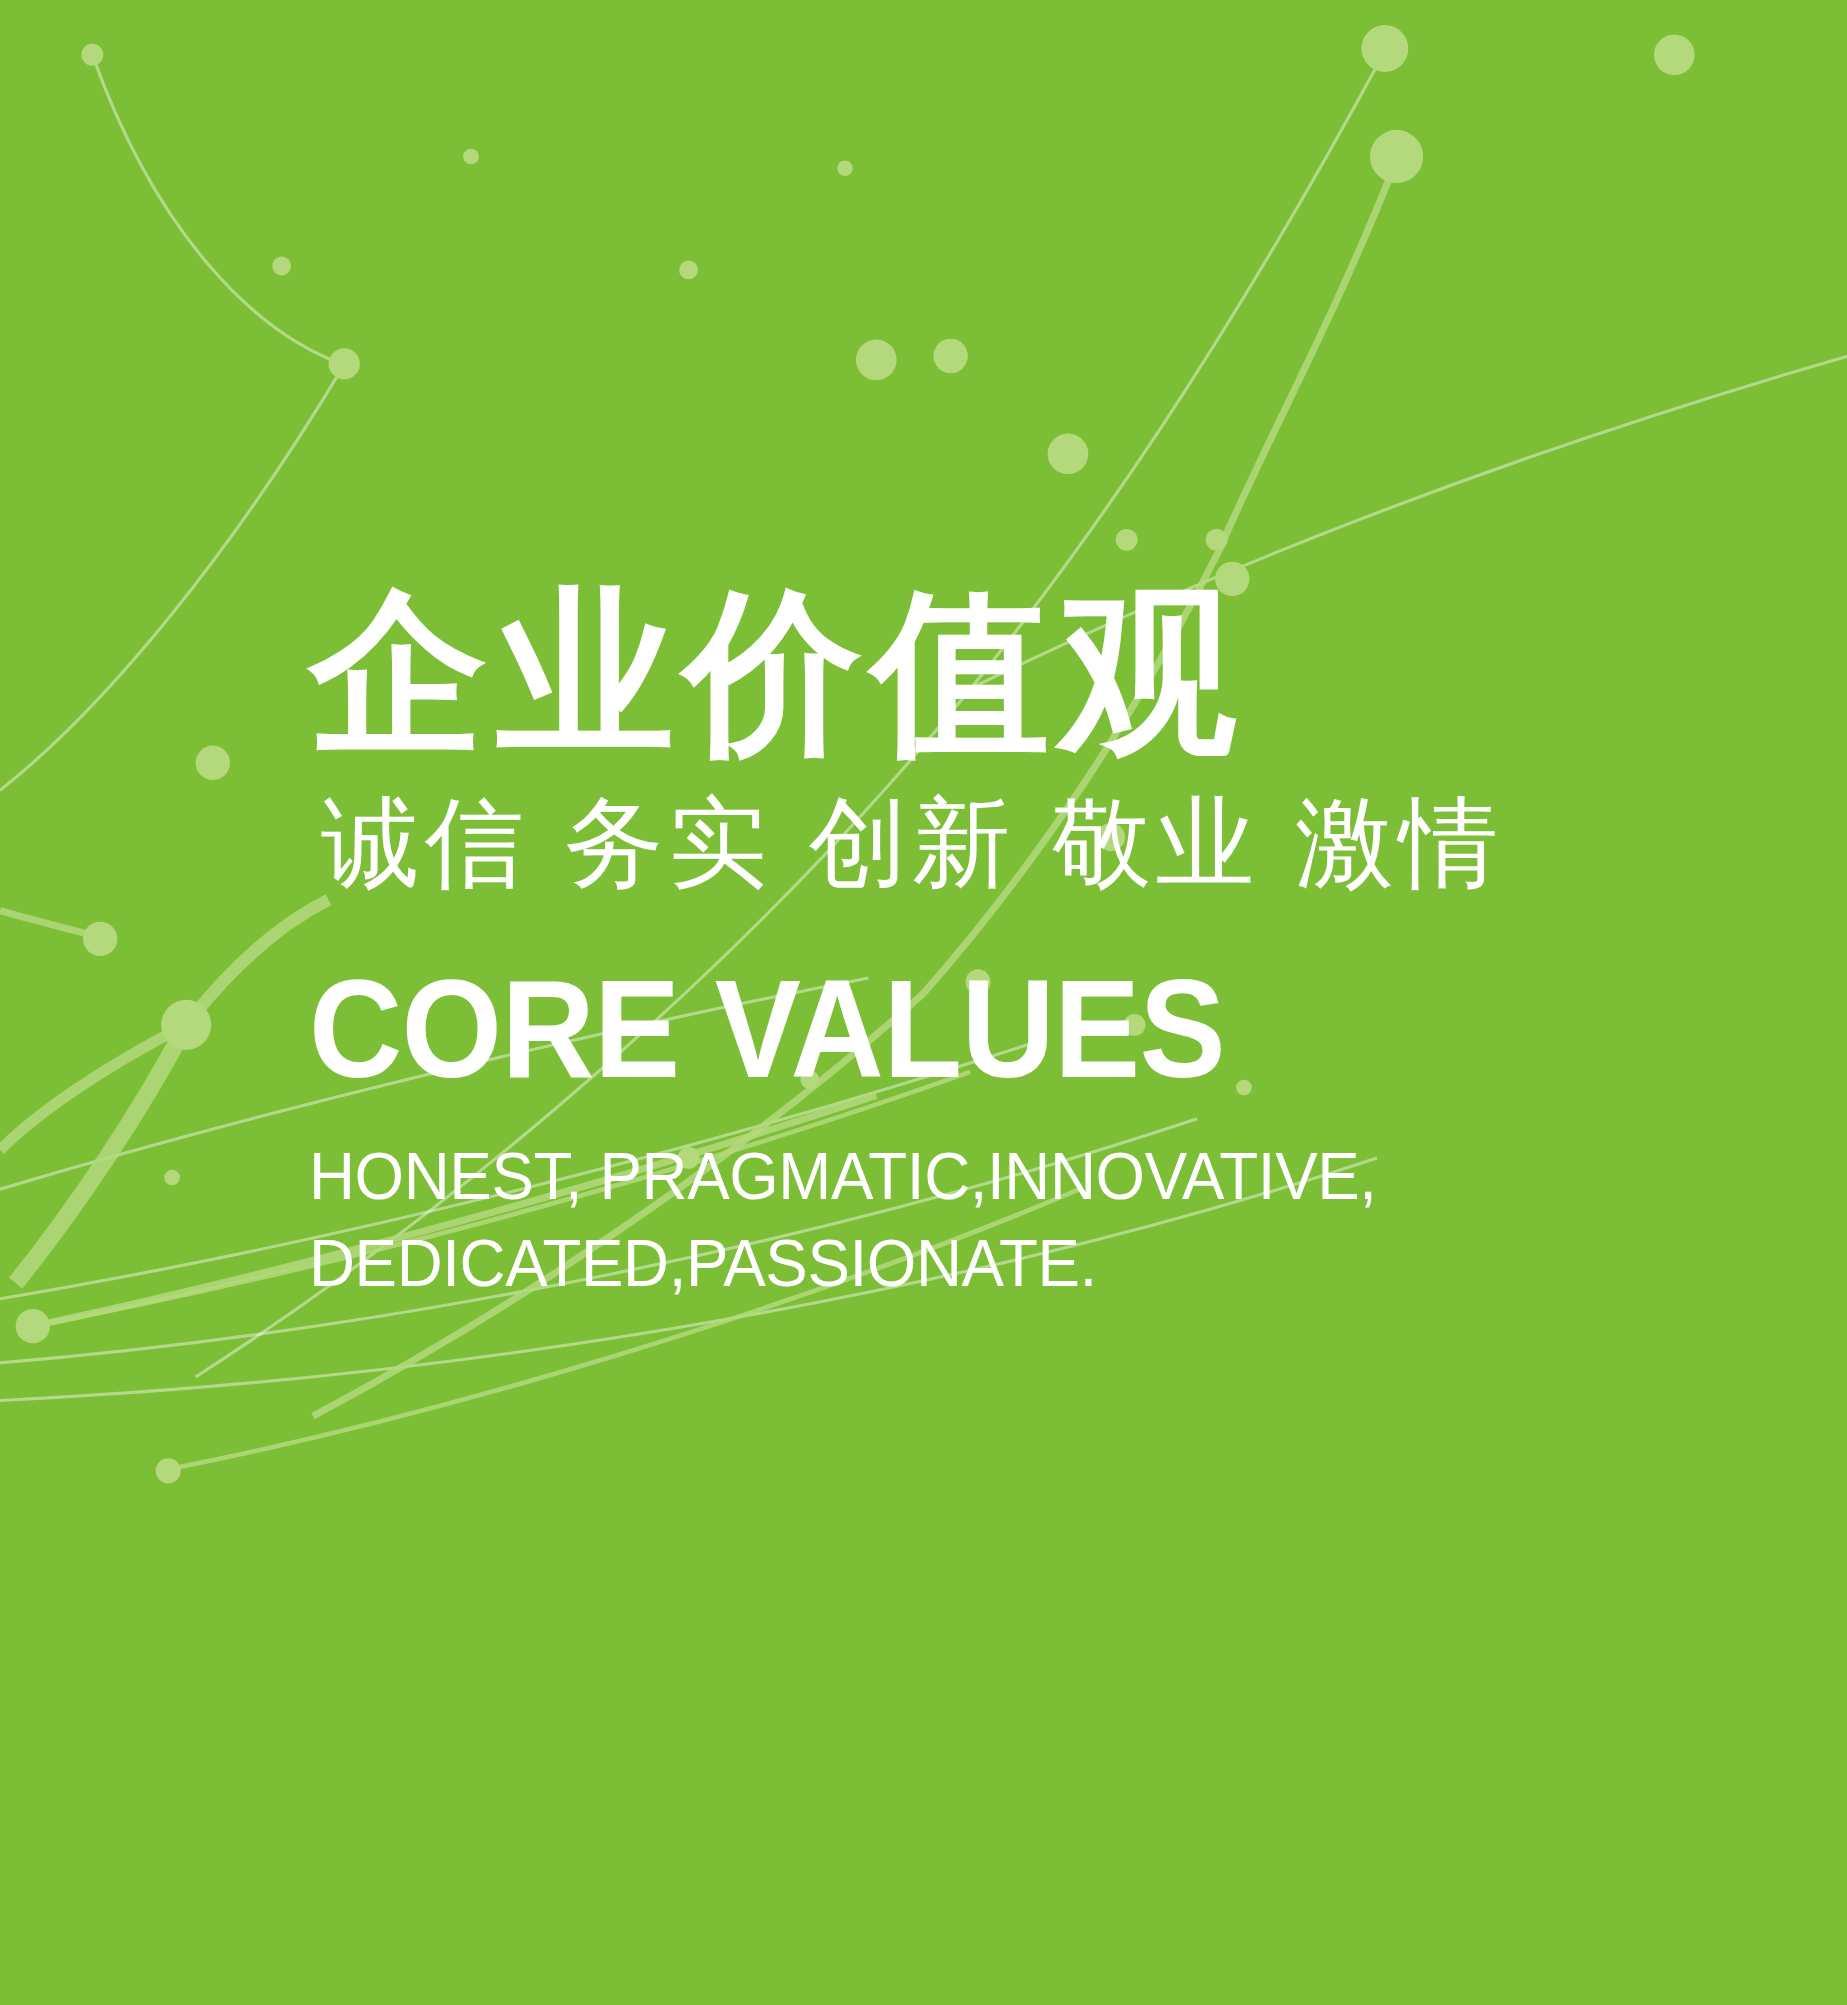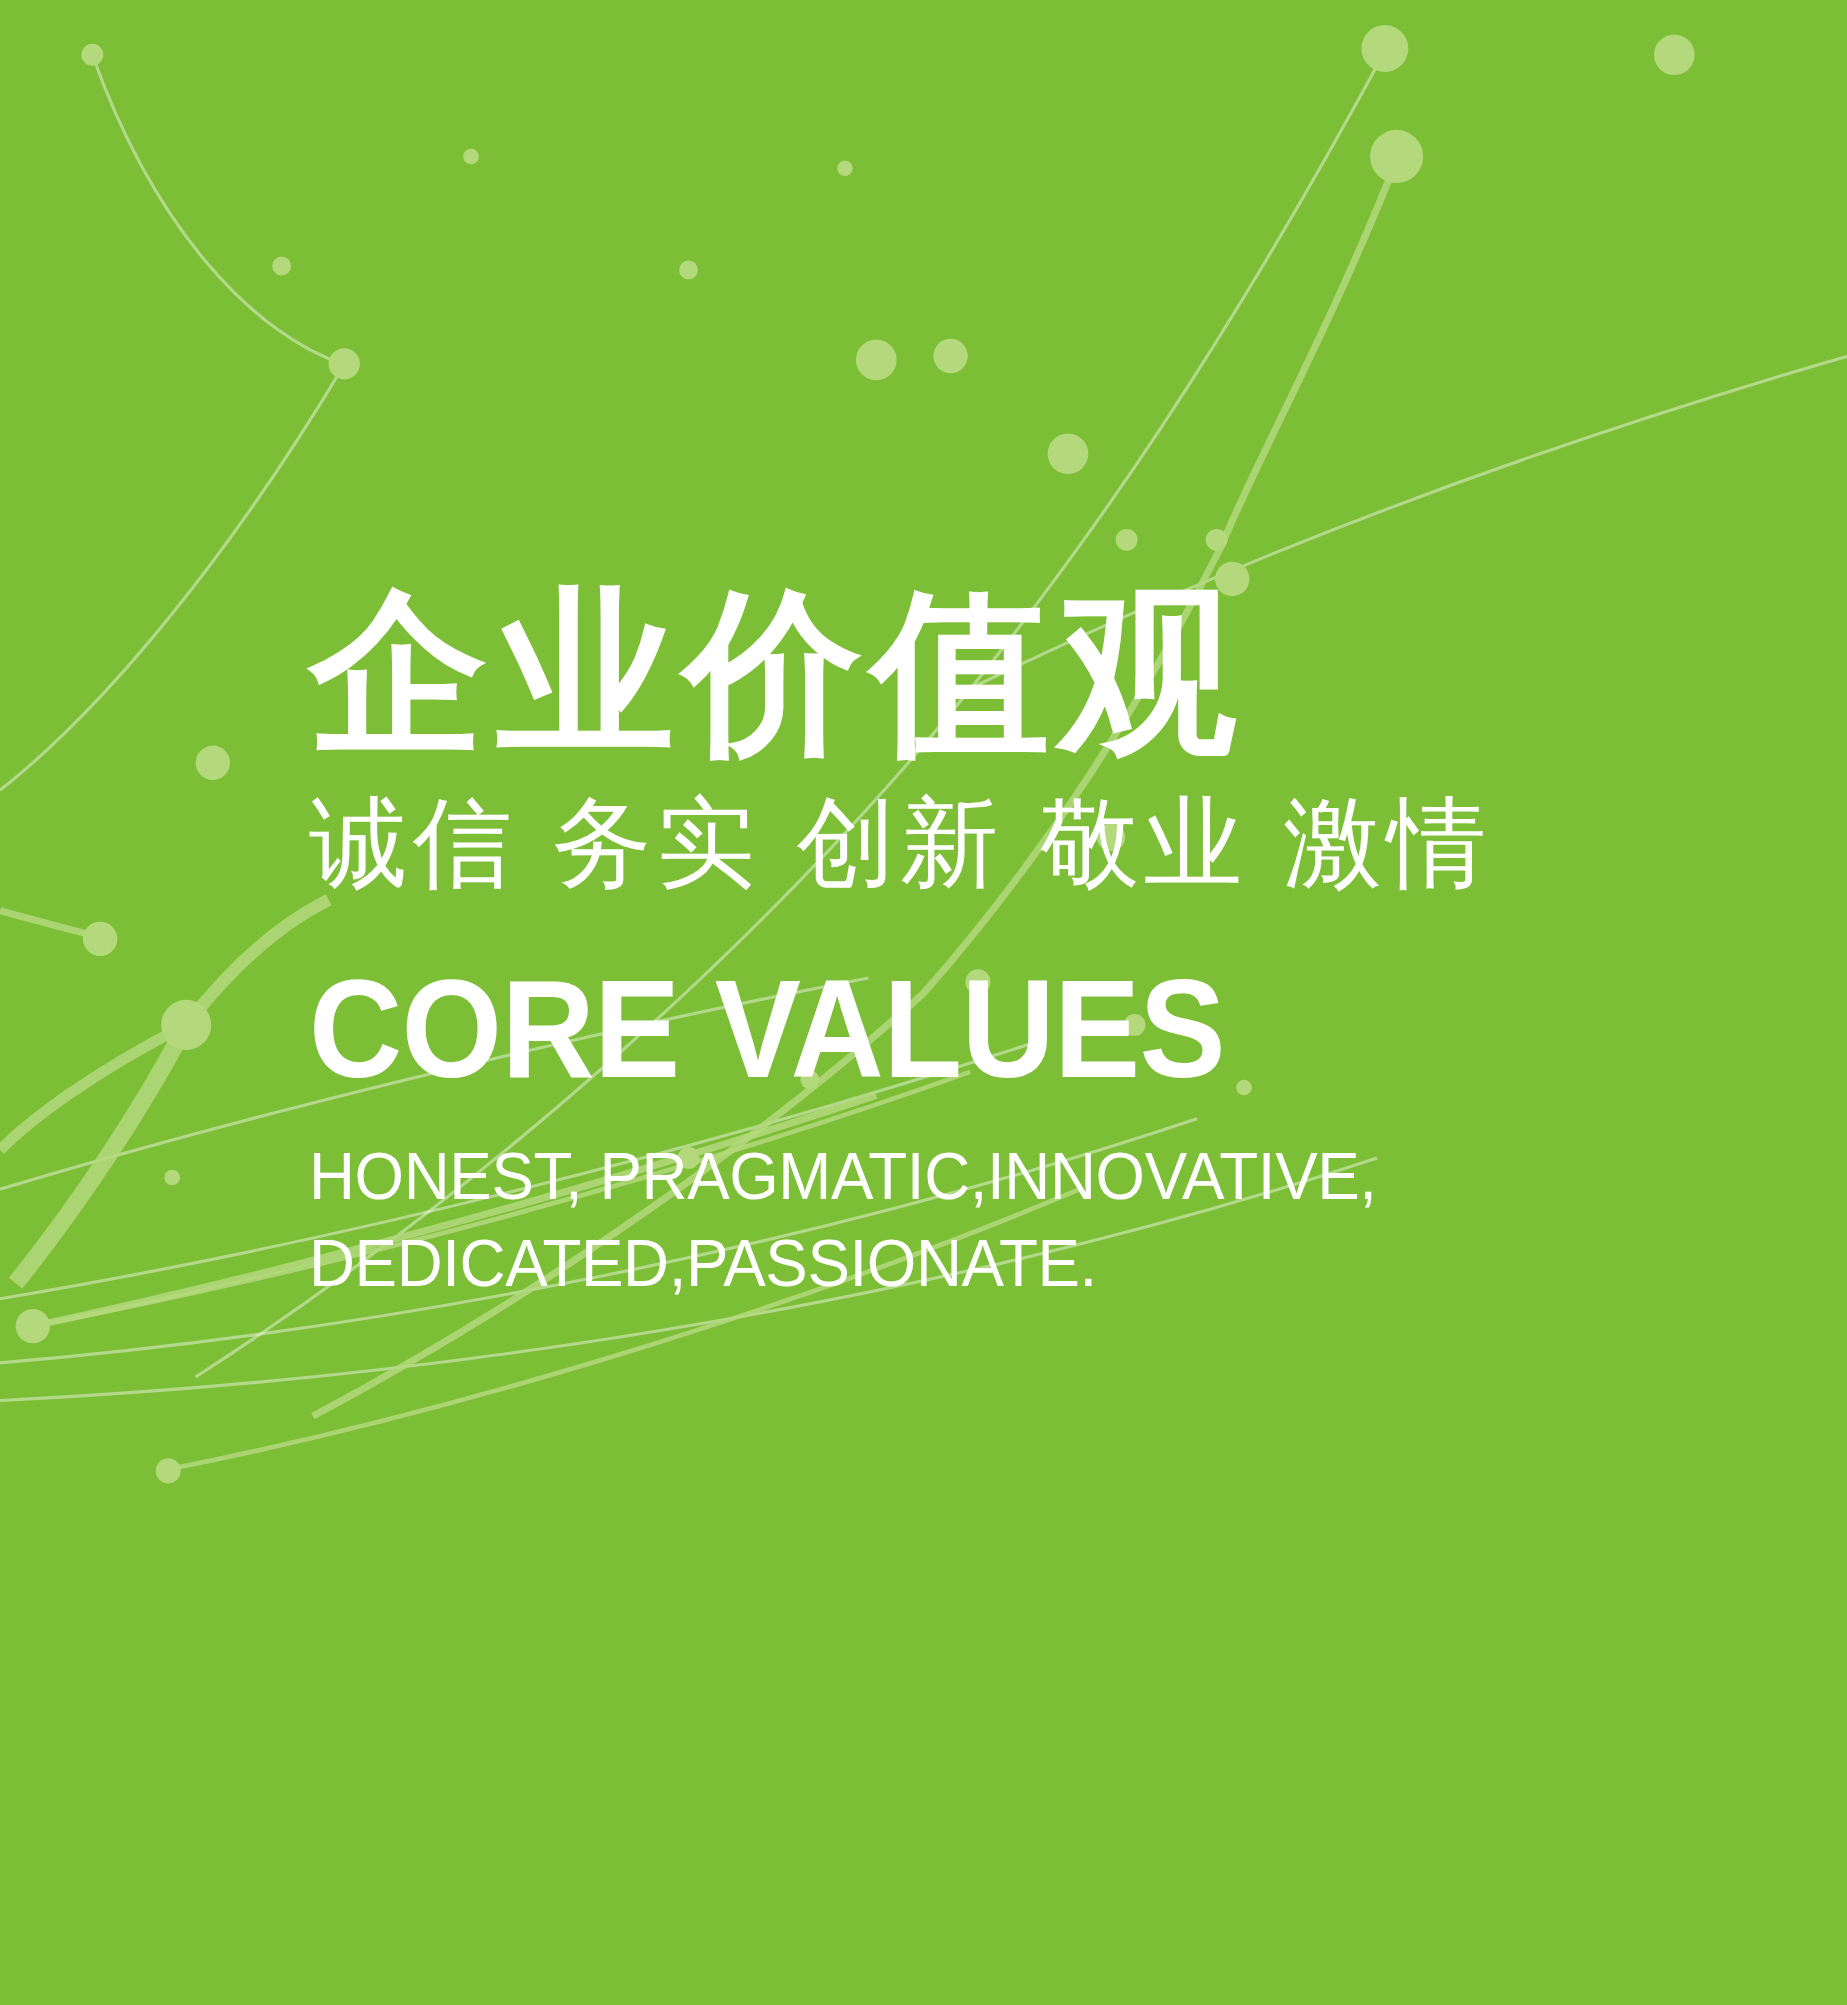"诚信 务实 创新 敬业 激情" .cn-sub { margin: 19px 0 0 0 -> 19px 0 0 12px }
